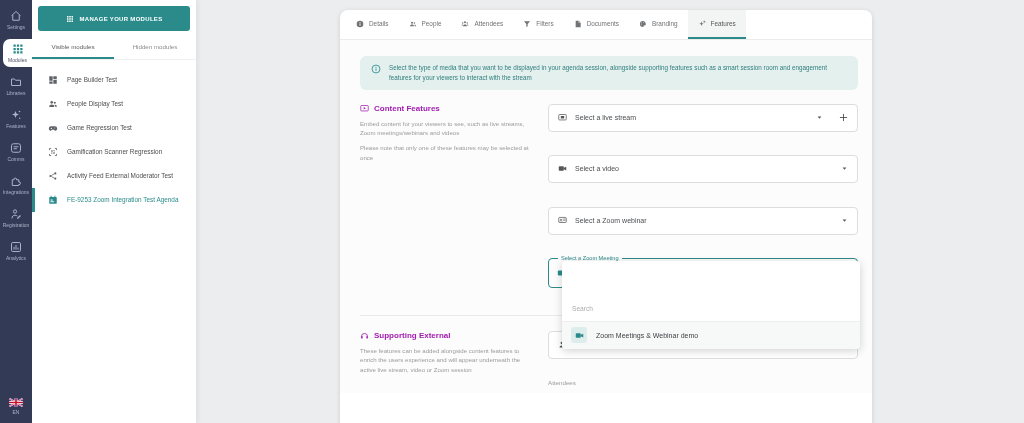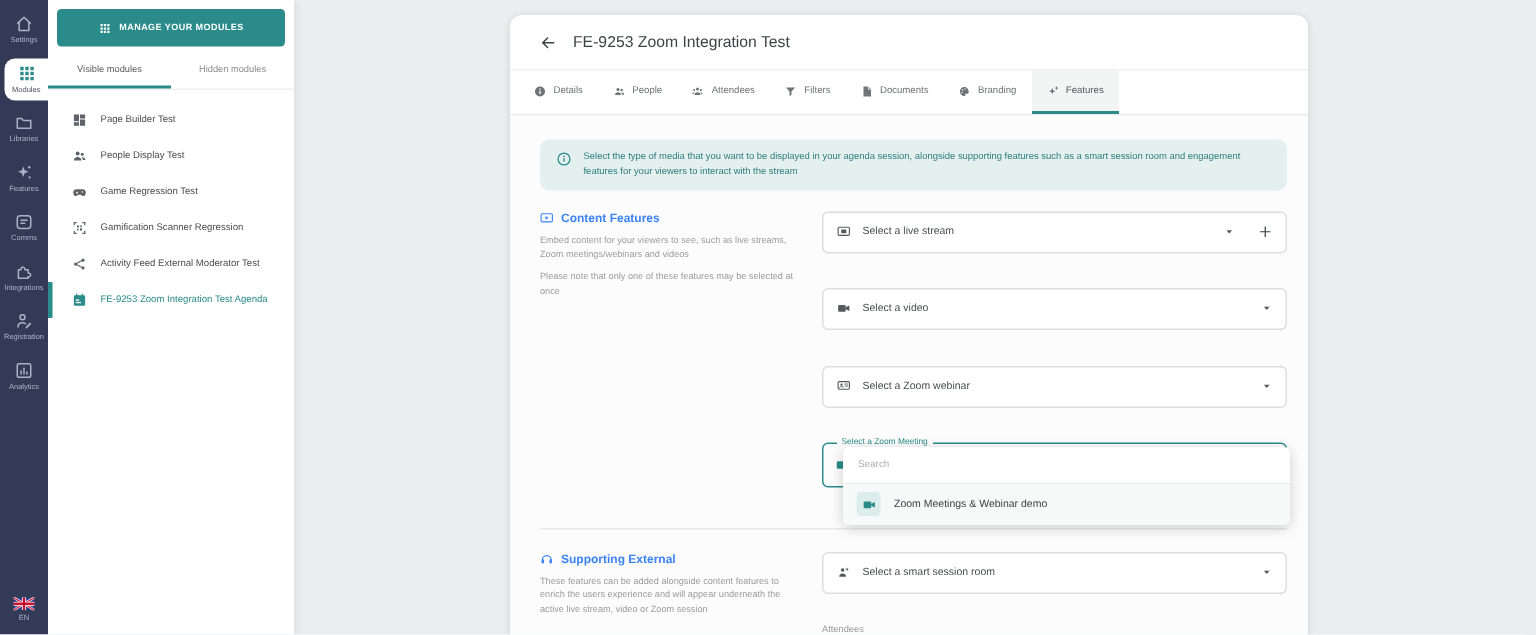"FE-9253 Zoom Integration Test" header.card-header { html: <header> <span> <svg> <path></path> </svg> </span> <h1>FE-9253 Zoom Integration Test</h1> </header> -> none }
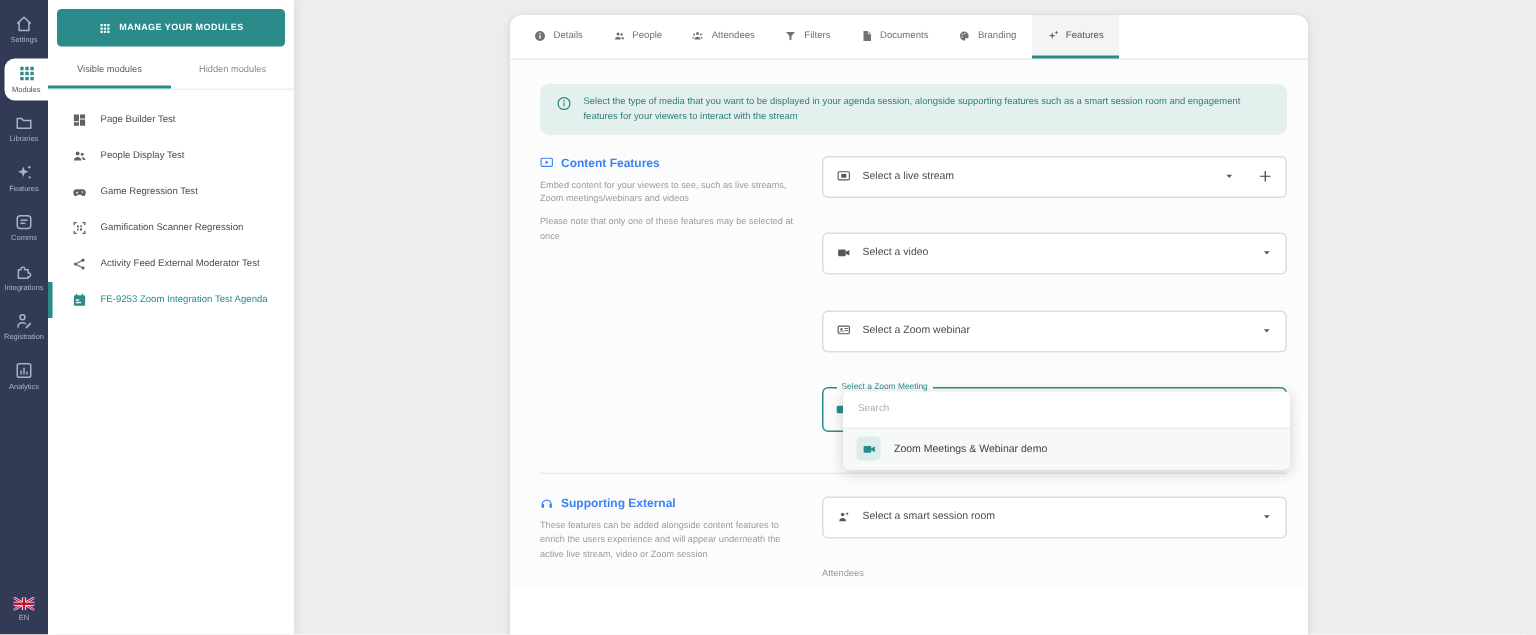"Content Features" .sec-head { color: #3b82f6 -> #a21caf }
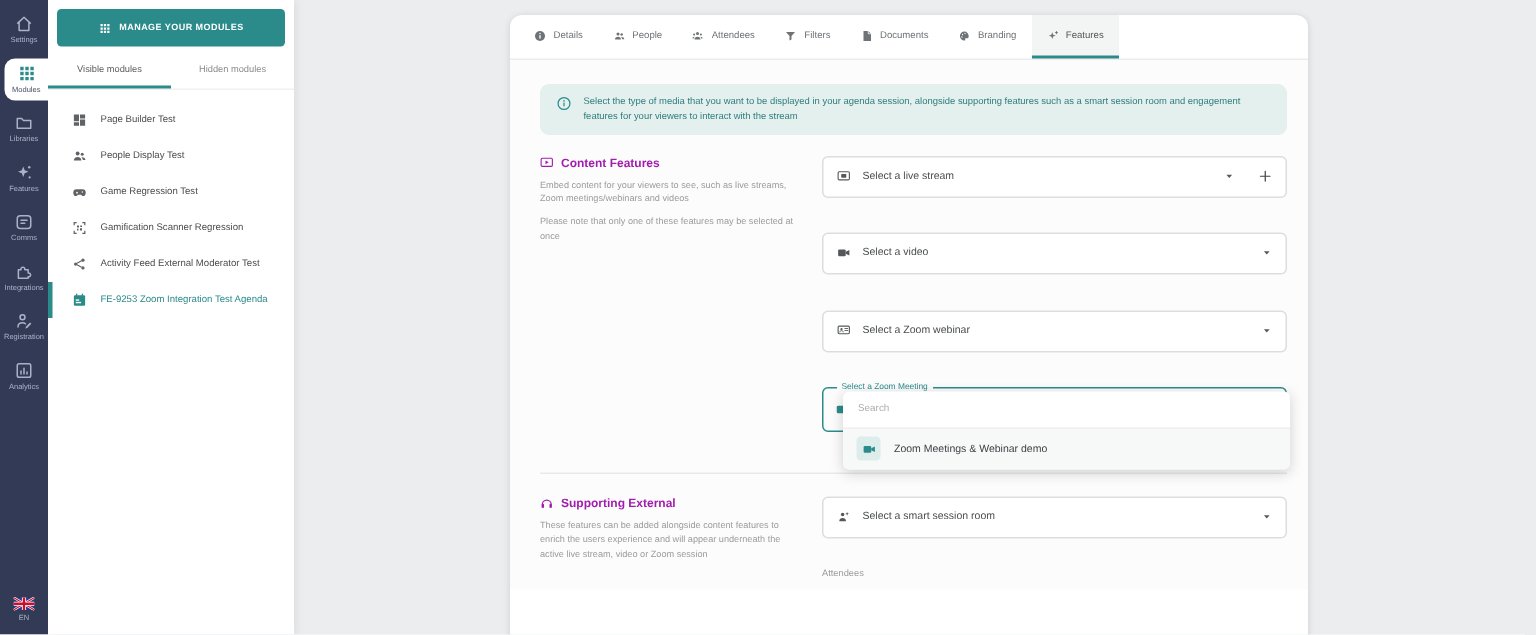"Search" .search-row { margin-top: none -> 36px }
